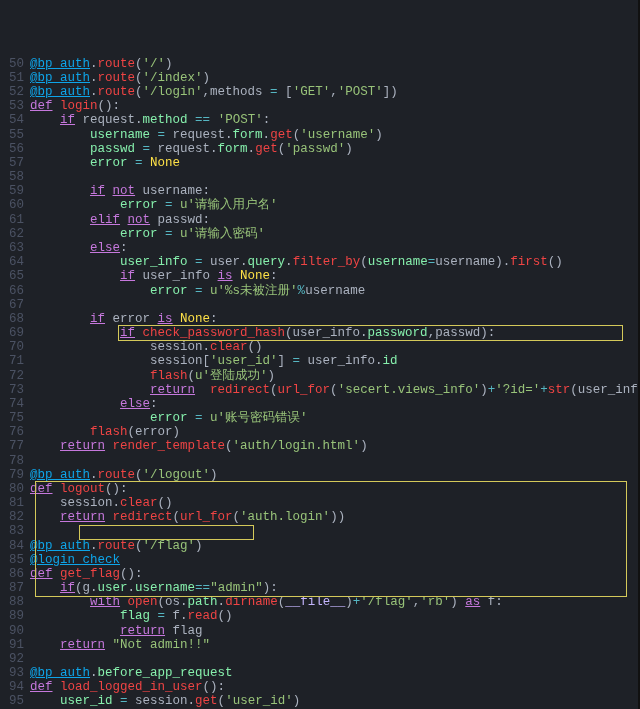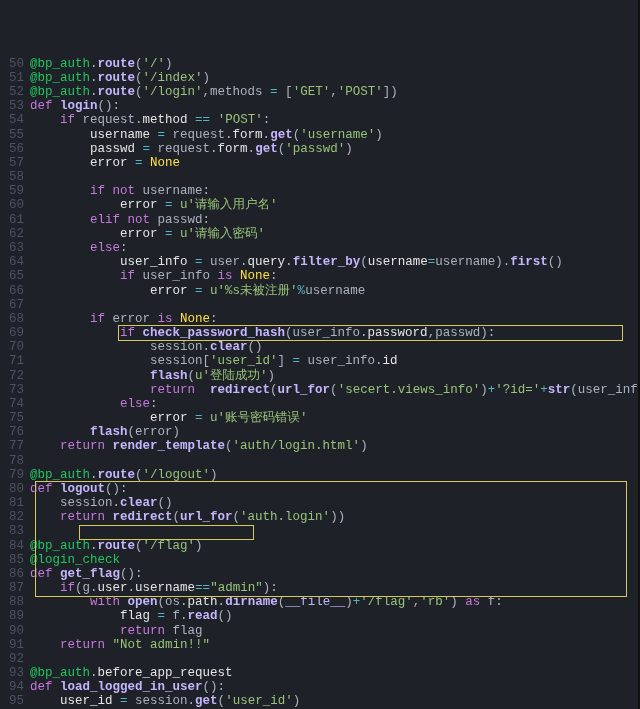"@bp_auth" .d { color: #22c55e -> #0ea5e9; text-decoration: none -> underline }
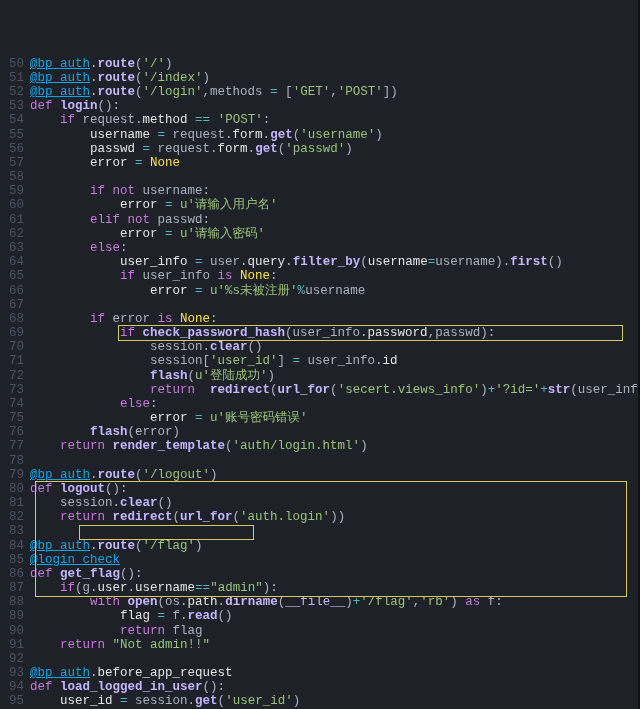"route" .fn { color: #c4b5fd -> #ef4444; font-weight: bold -> none }
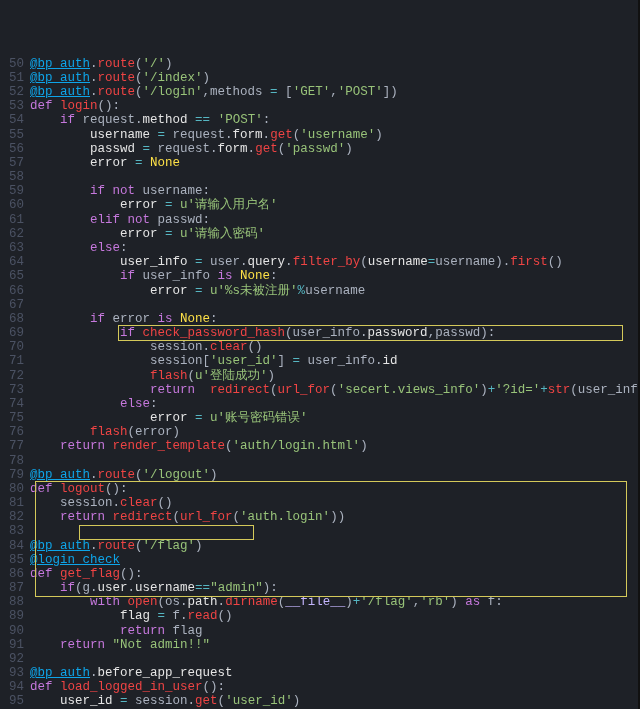"def" .k { text-decoration: none -> underline }
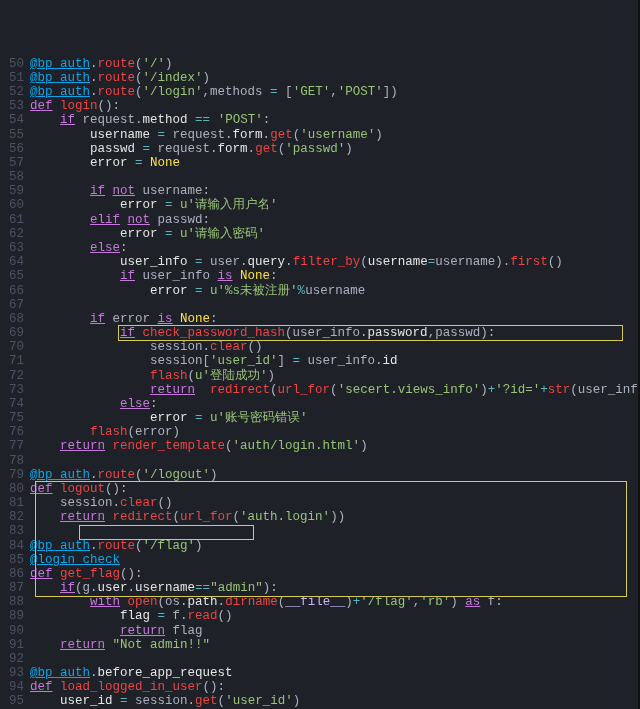"method" .v { color: #e5e5e5 -> #86efac }
